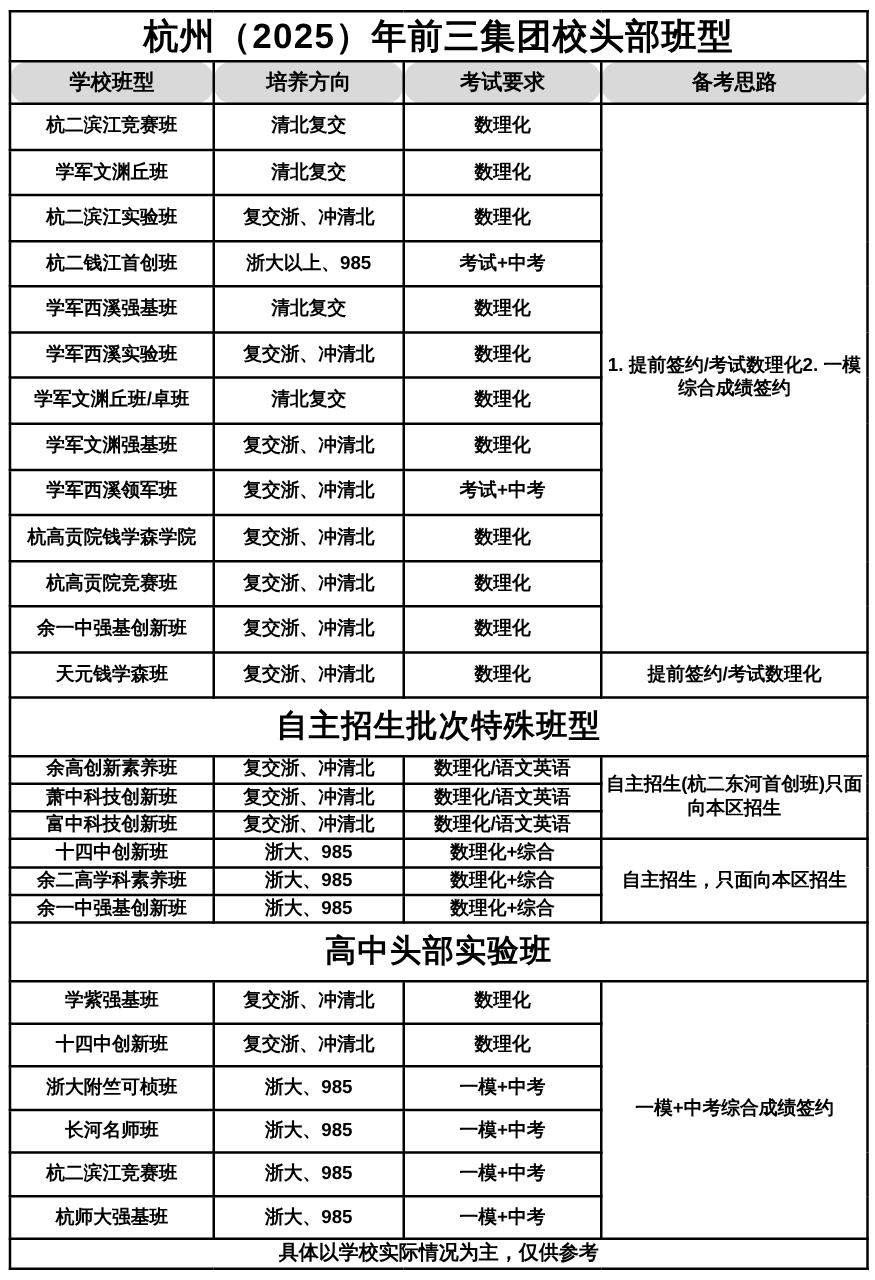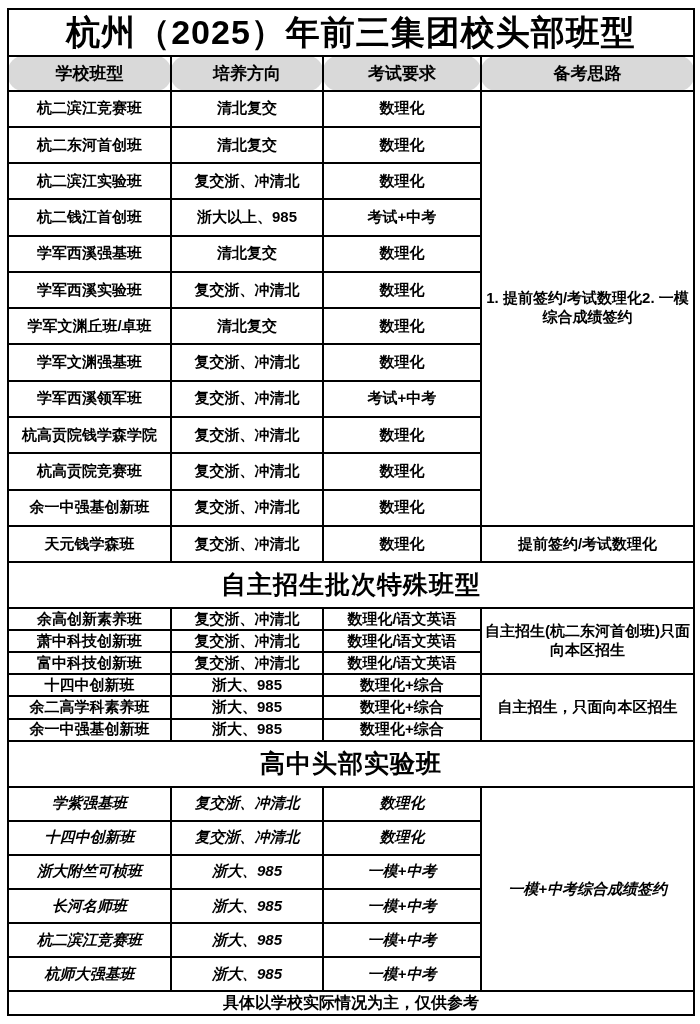"杭州（2025）年前三集团校头部班型" .r-title td { font-size: 34px -> 28px }
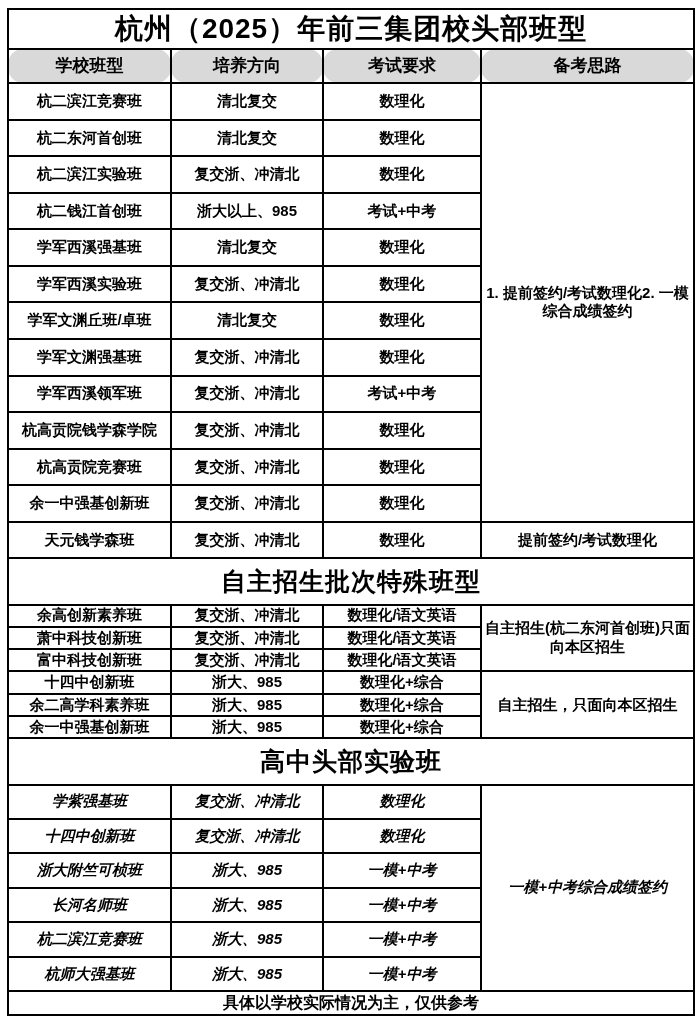"杭二东河首创班" td.cell { text: 杭二东河首创 -> 学军文渊丘 }
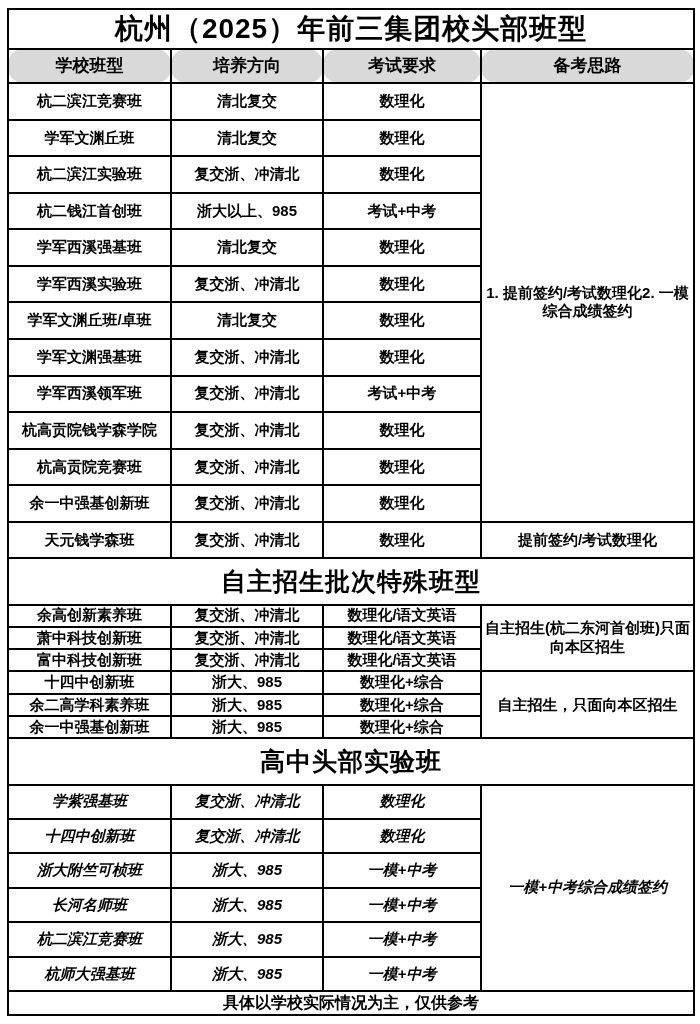"学紫强基班" .r-s3 { font-style: italic -> none }
